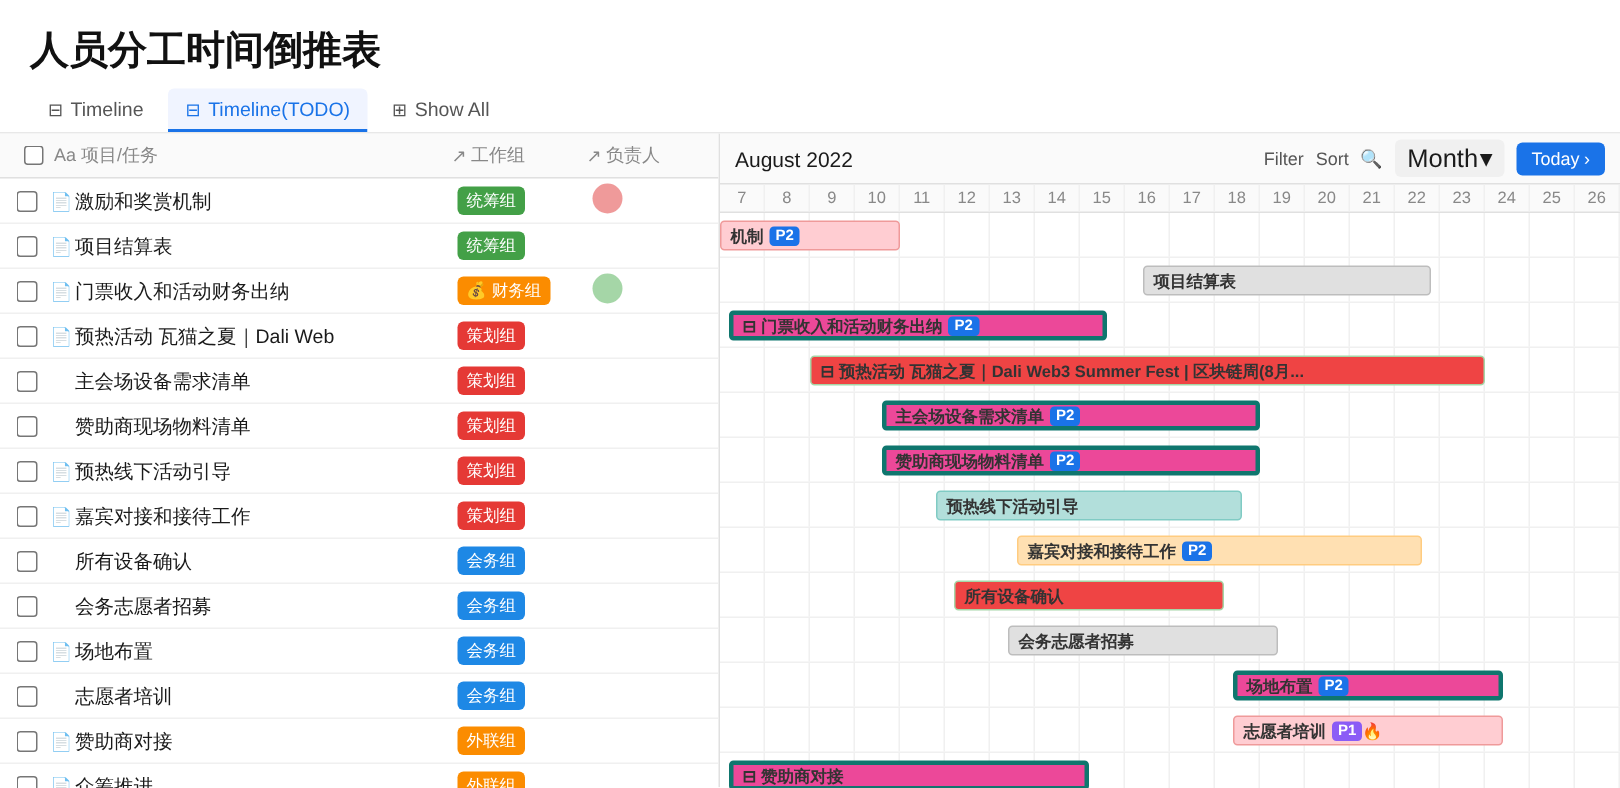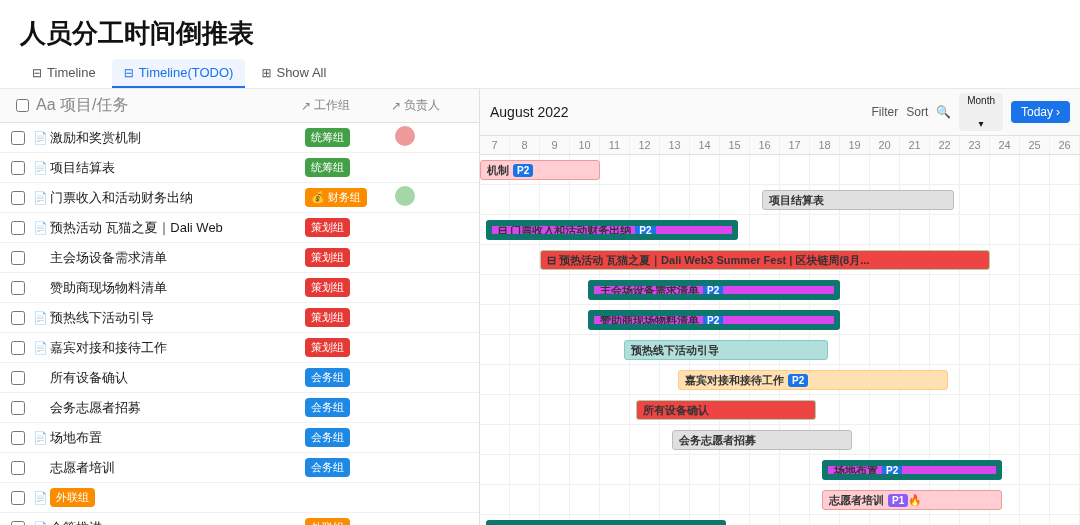"Aa 项目/任务" .left-header-project { font-size: 16px -> 12px }
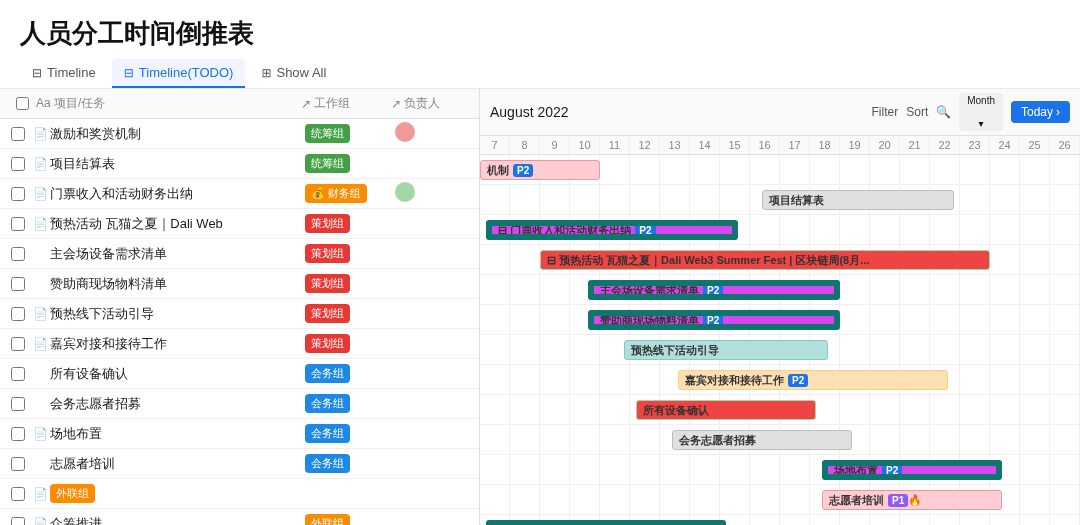"Month" .month-selector { flex-direction: column -> none; font-size: 10px -> 17px; gap: 12px -> 1px }
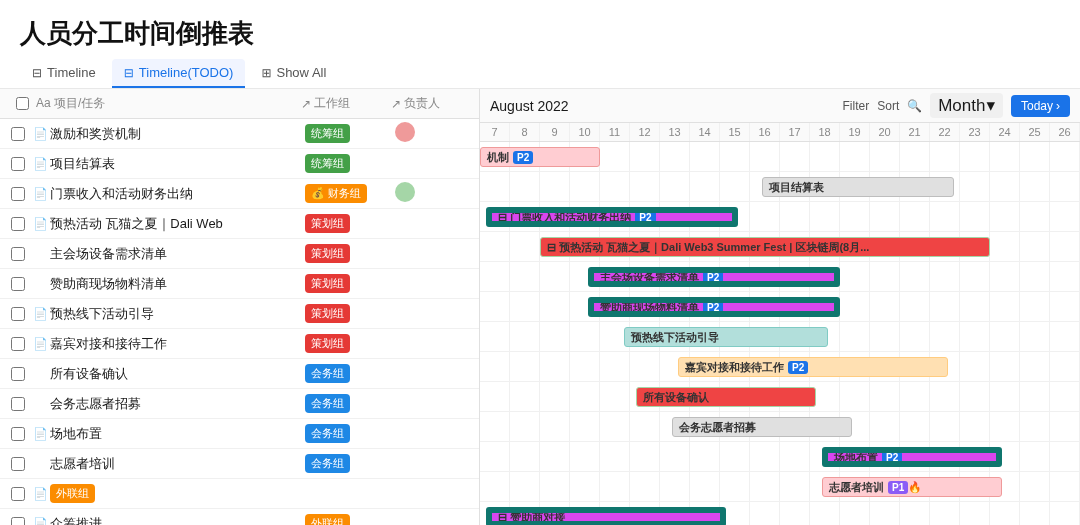"⊟ 门票收入和活动财务出纳" .bar-blue { background: #d946ef -> #ec4899; border: 6px solid #0f766e -> 3px solid #0f766e }
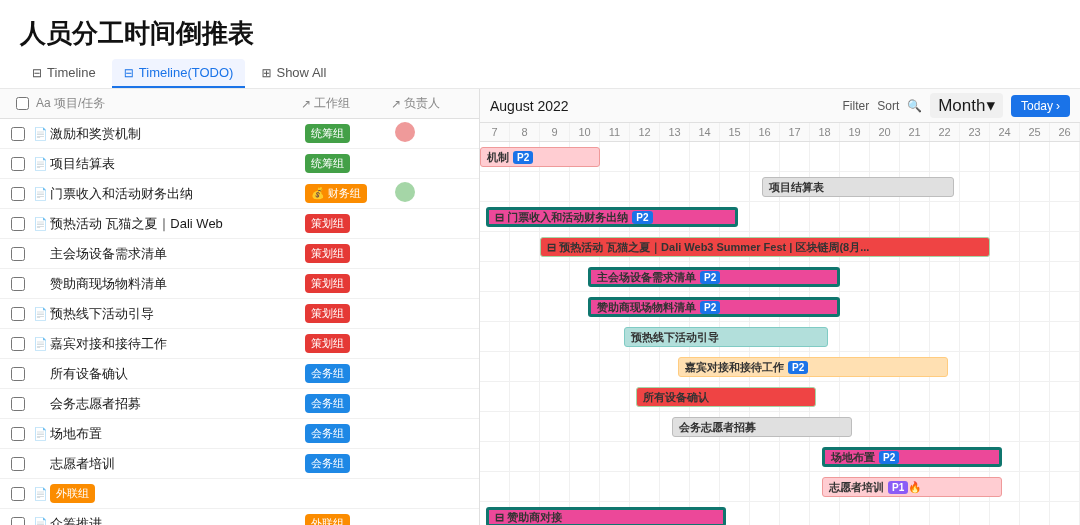"赞助商对接" div.row-name { html: none -> <div>赞助商对接</div> }
